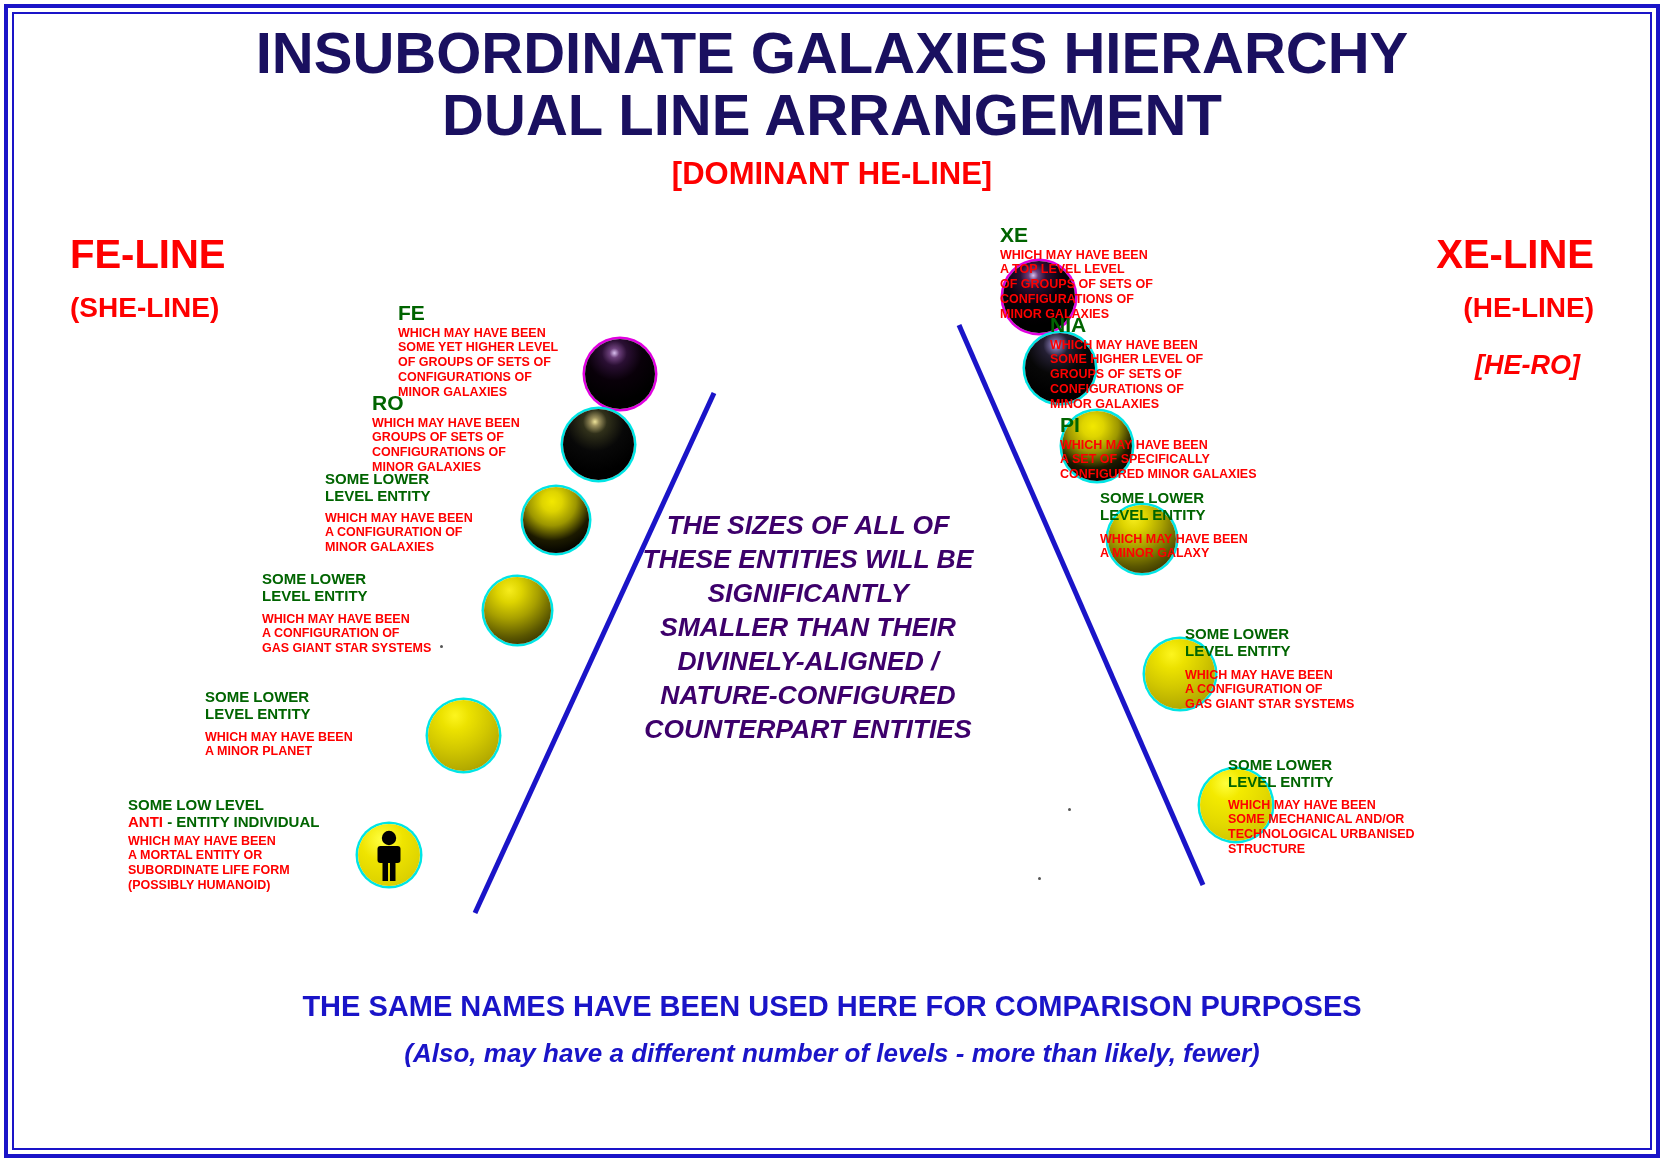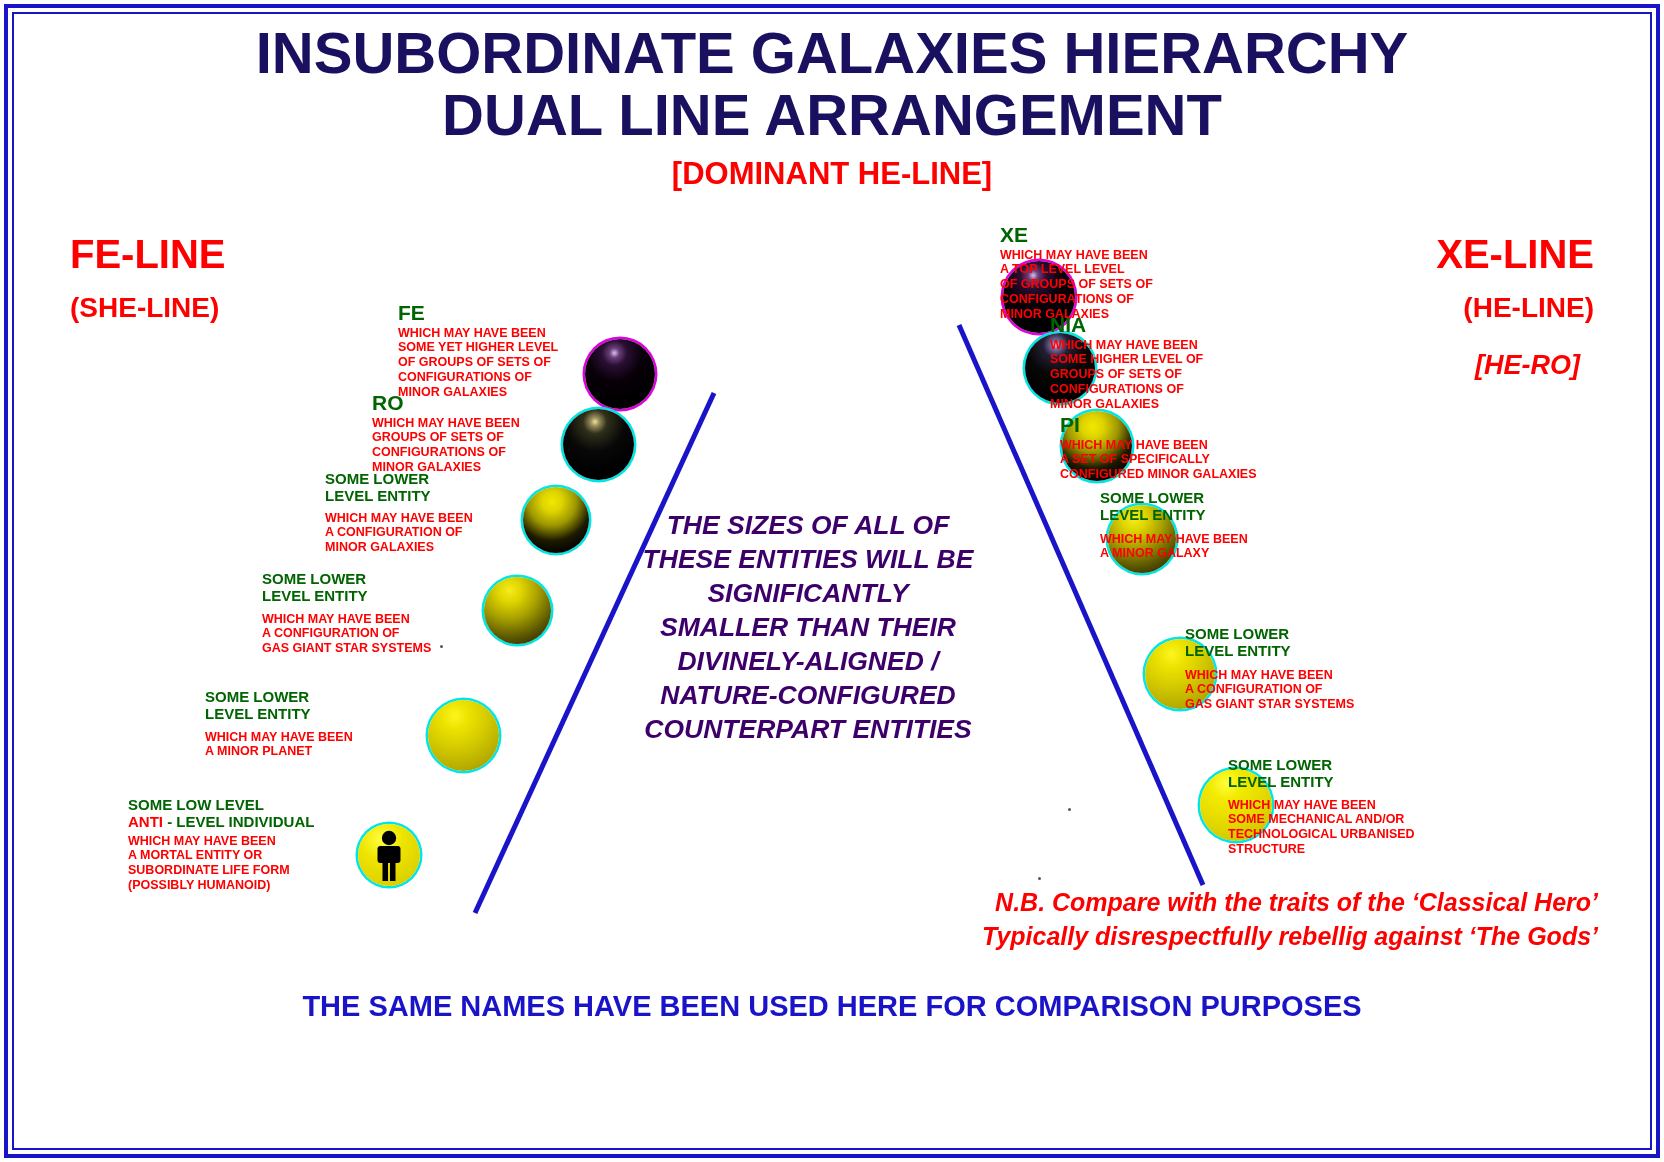"- LEVEL INDIVIDUAL" span.lbl-christ { text: LEVEL -> ENTITY }
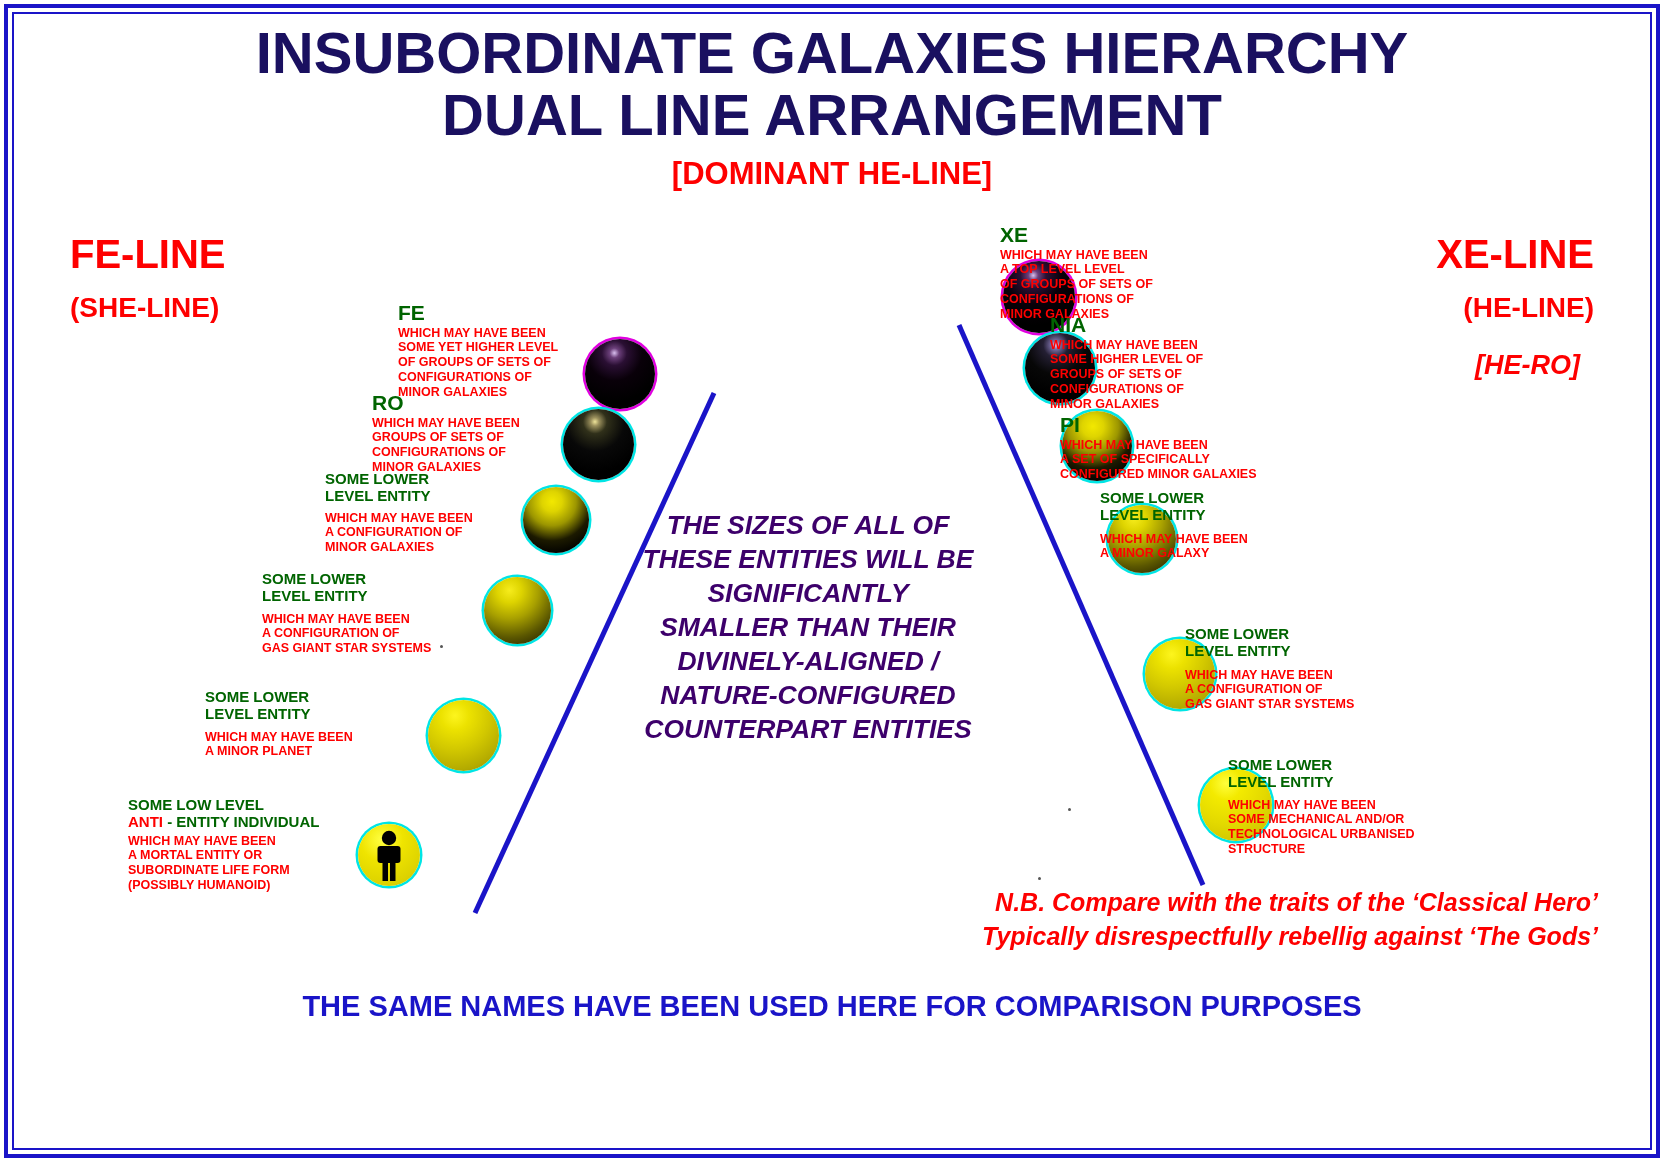"N.B. Compare with the traits" div { html: <div> <div>N.B. Compare with the traits of the ‘Classical Hero’</div> <div>Typically disrespectfully rebellig against ‘The Gods’</div> </div> -> none }
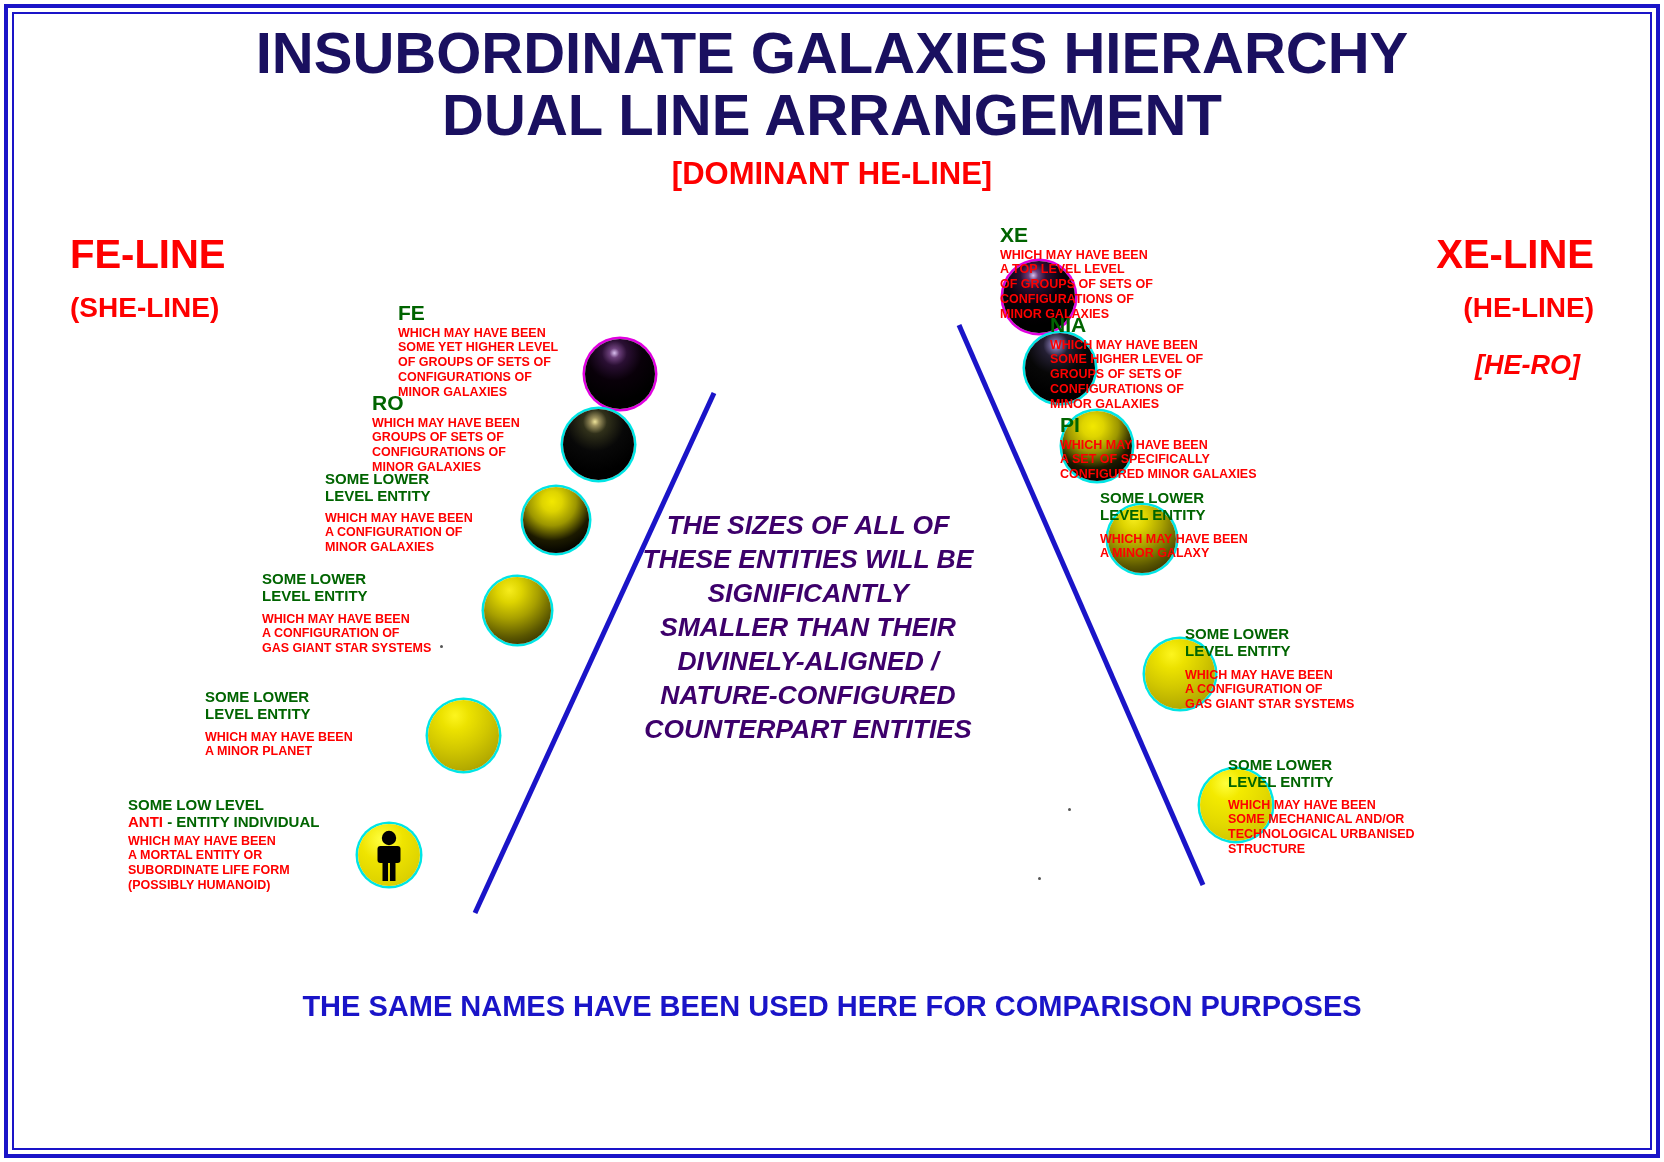"(Also, may have a different" div.footer-2 { html: none -> <div>(Also, may have a different number of levels - more than likely, fewer)</div> }
